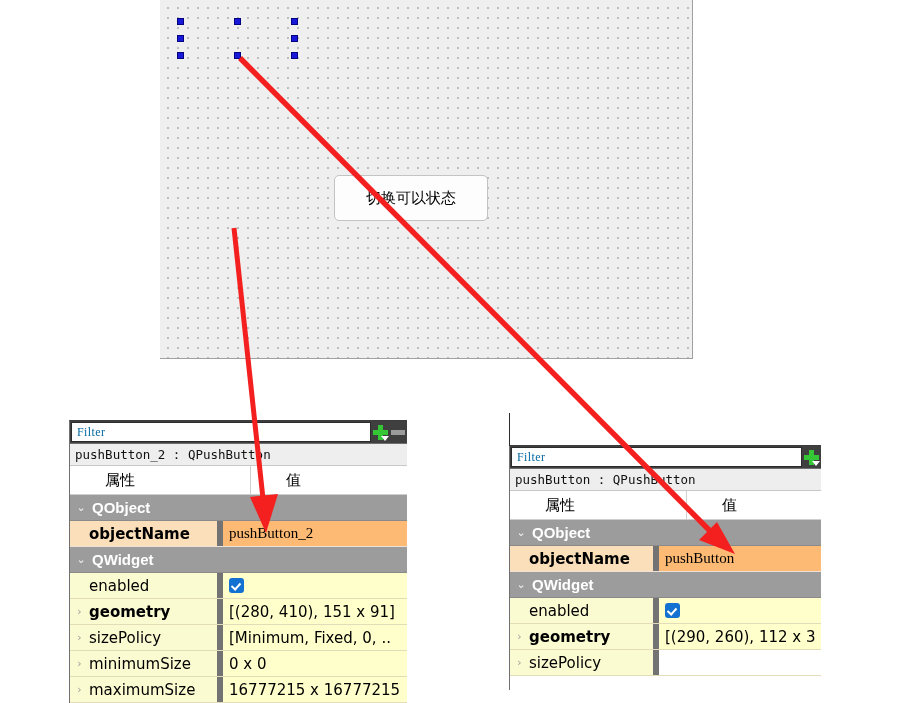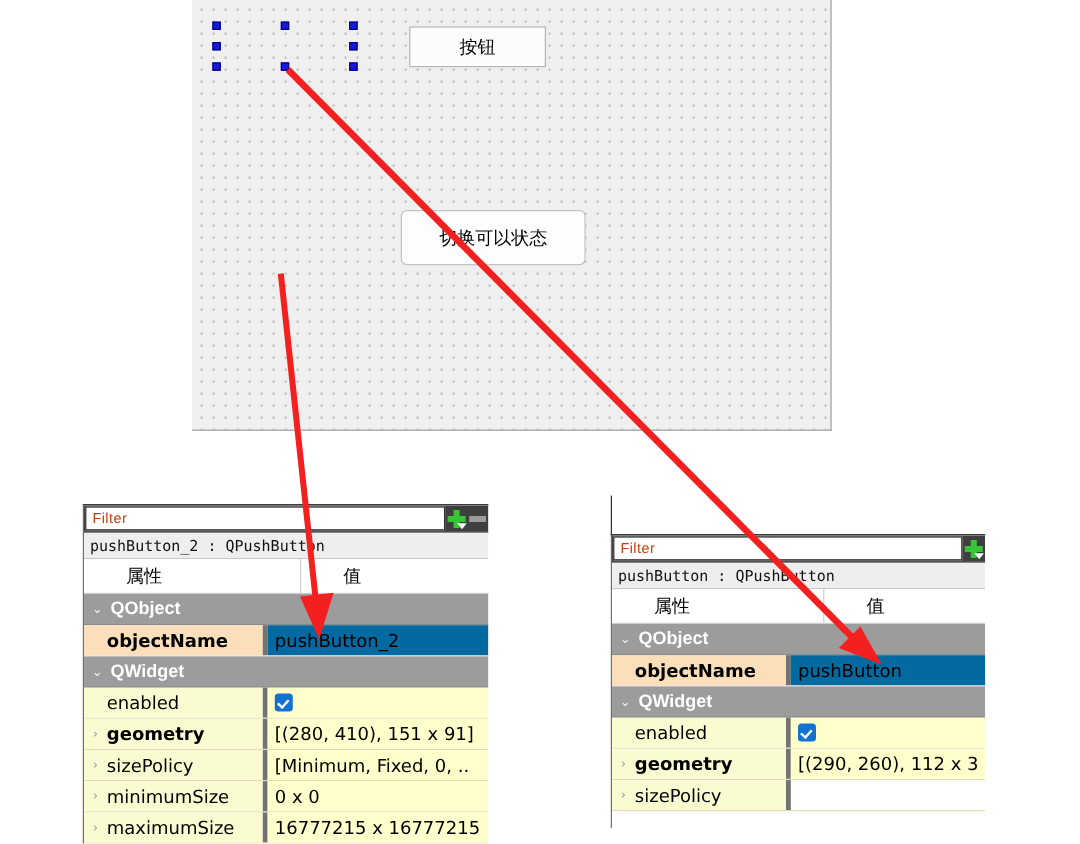"按钮" div { html: <div> <span>按钮</span> </div> -> none }
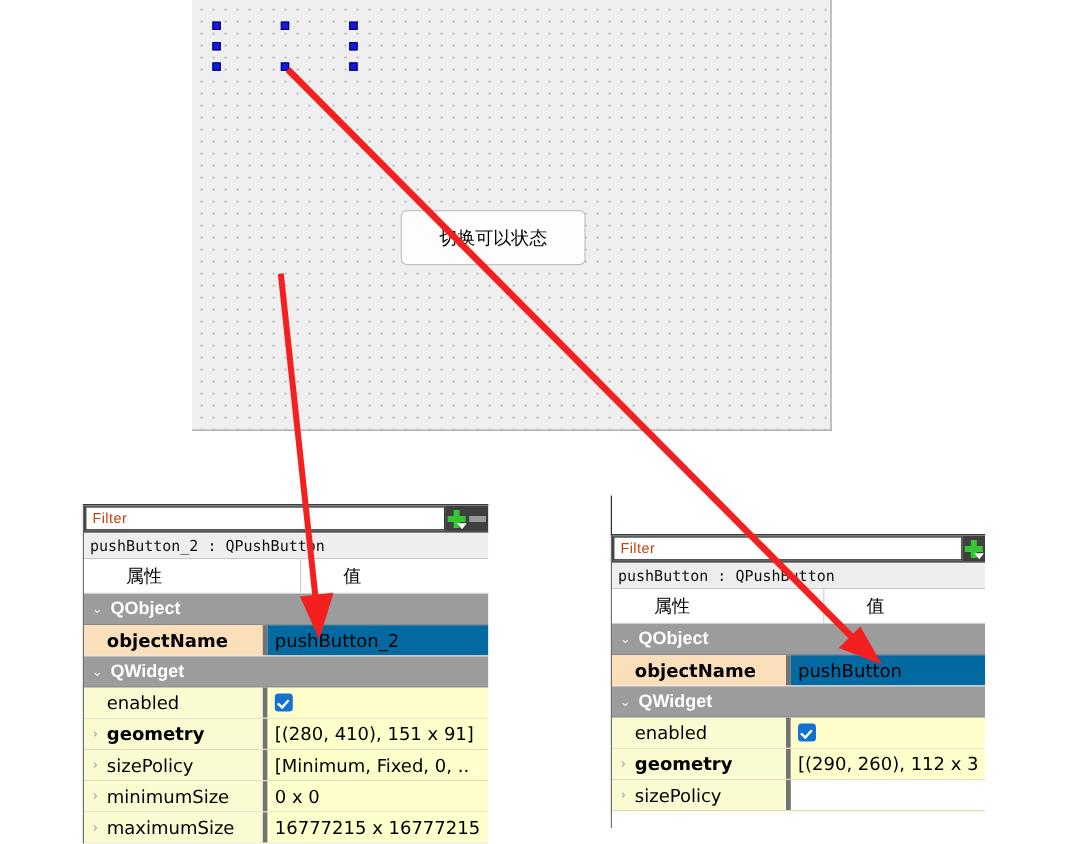"Filter" .filter-input { color: #c2410c -> #0369a1; font-family: Liberation Sans, sans-serif -> Liberation Serif, serif }
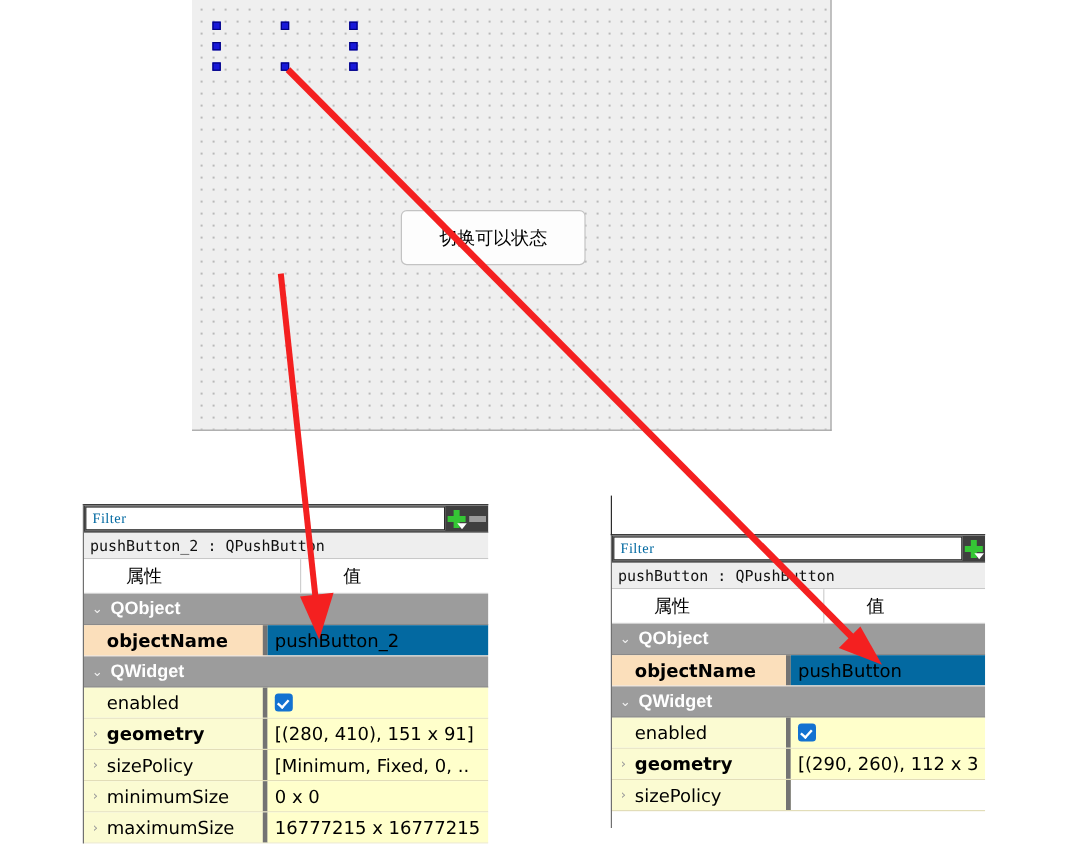"objectName" .prop-row .cell-name { border-right: 4px solid #737373 -> 6px solid #737373 }
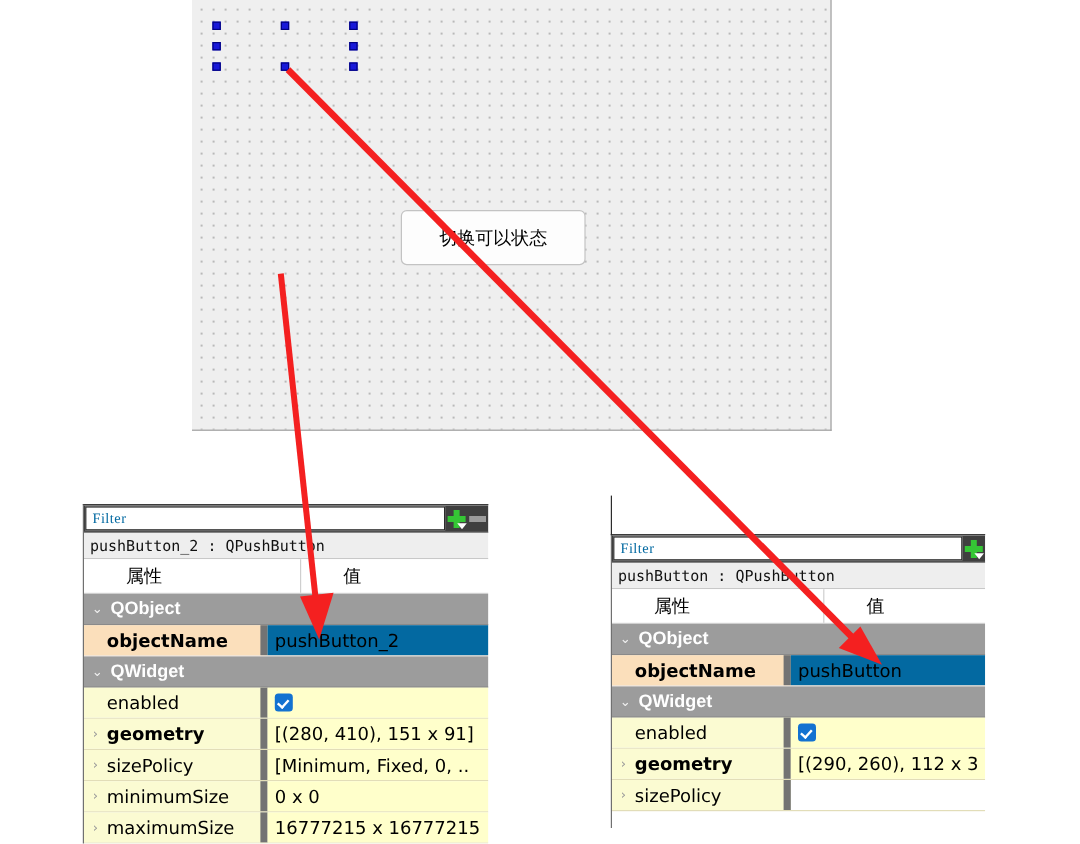"pushButton_2" .row-orange .cell-value { background: #0369a1 -> #fdba74; font-family: none -> Liberation Serif, serif }
